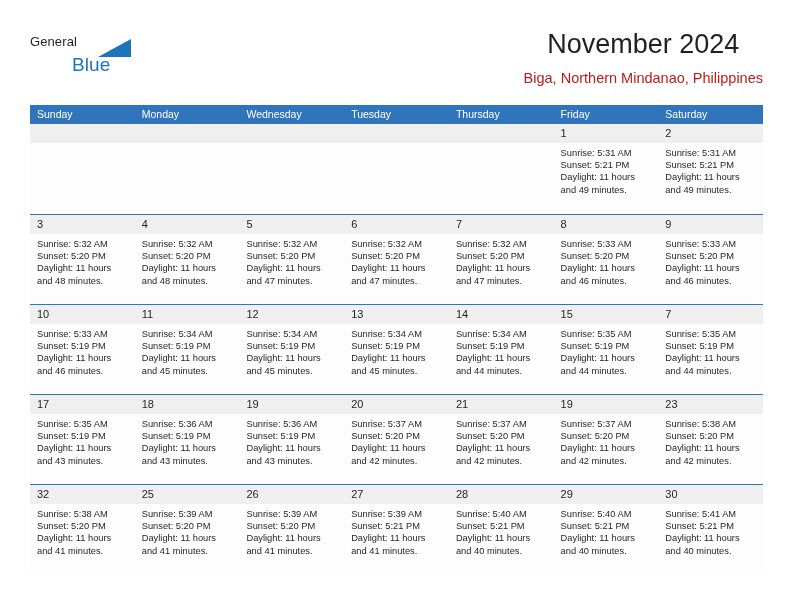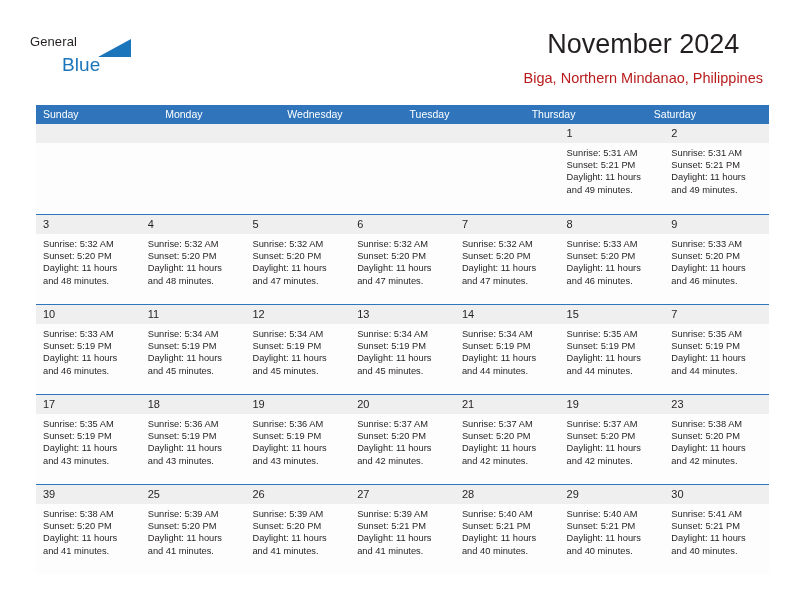"Blue" .logo-blue { left: 32px -> 42px }
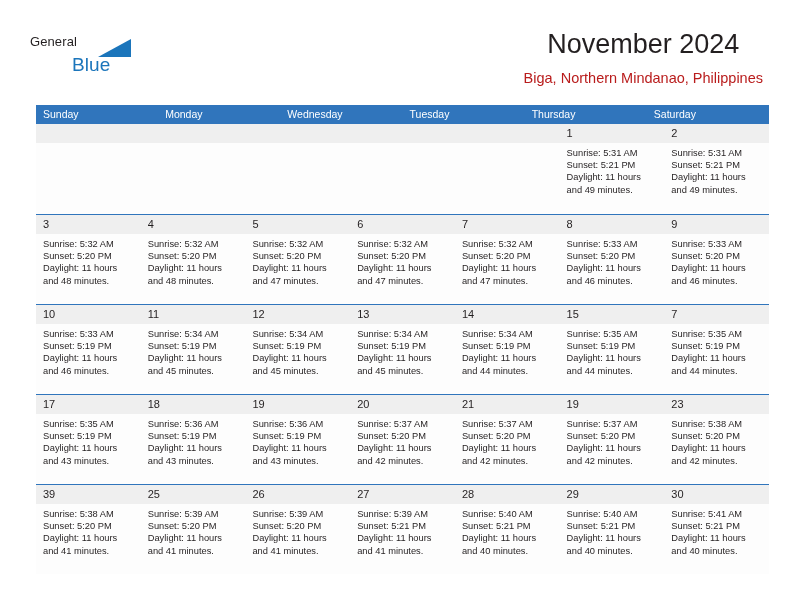"Sunday" .calendar { margin-left: 6px -> none }
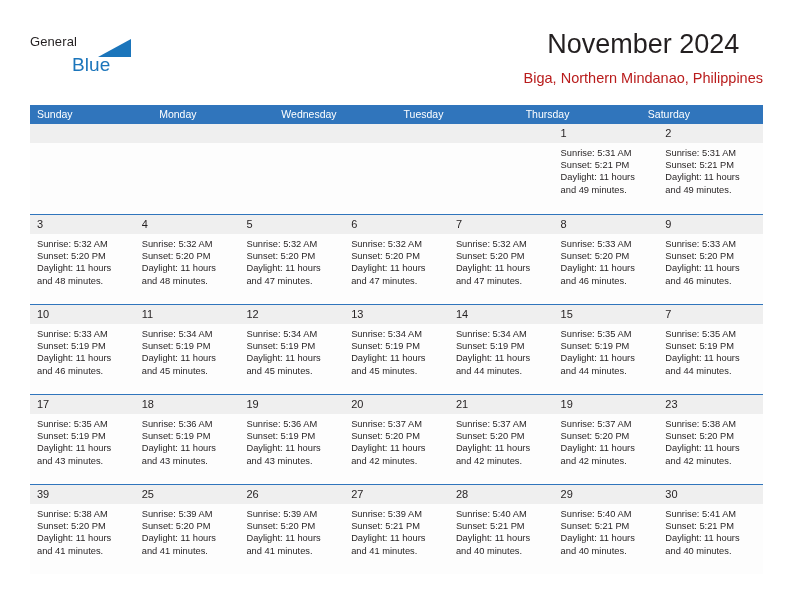"Friday" div.dow-cell { html: none -> <div>Friday</div> }
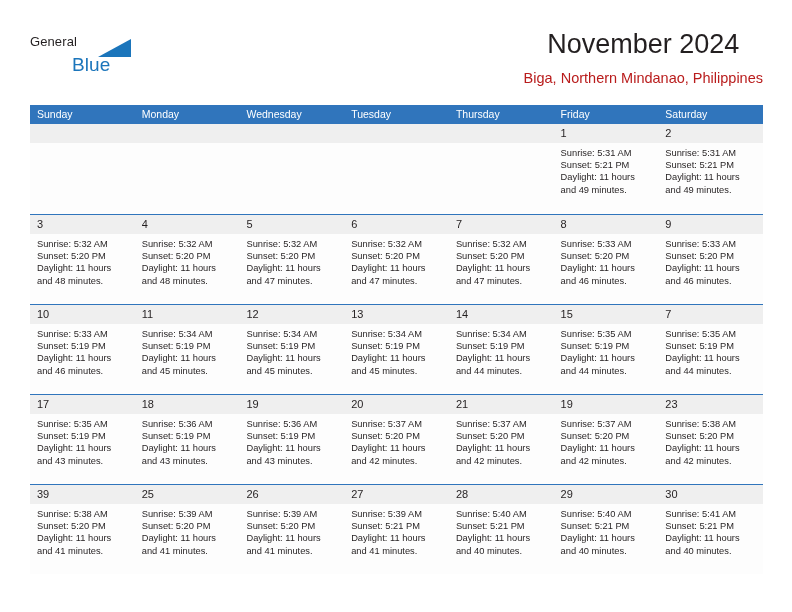"39" div.day-num-bar { text: 39 -> 32 }
